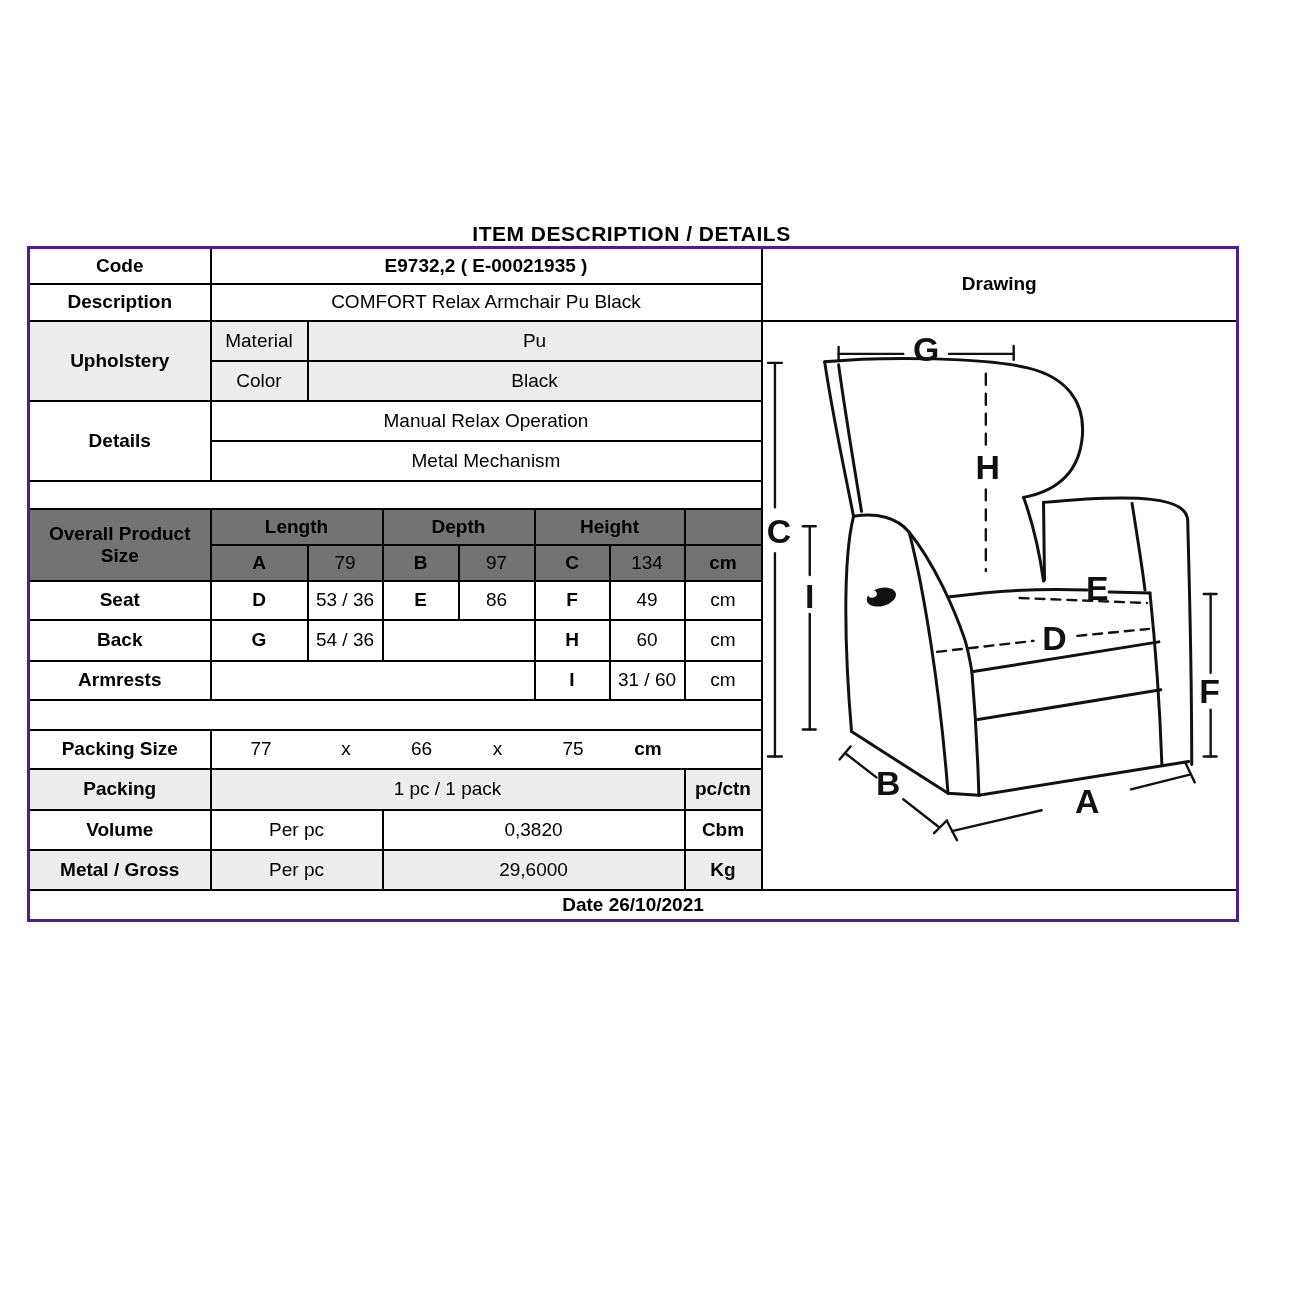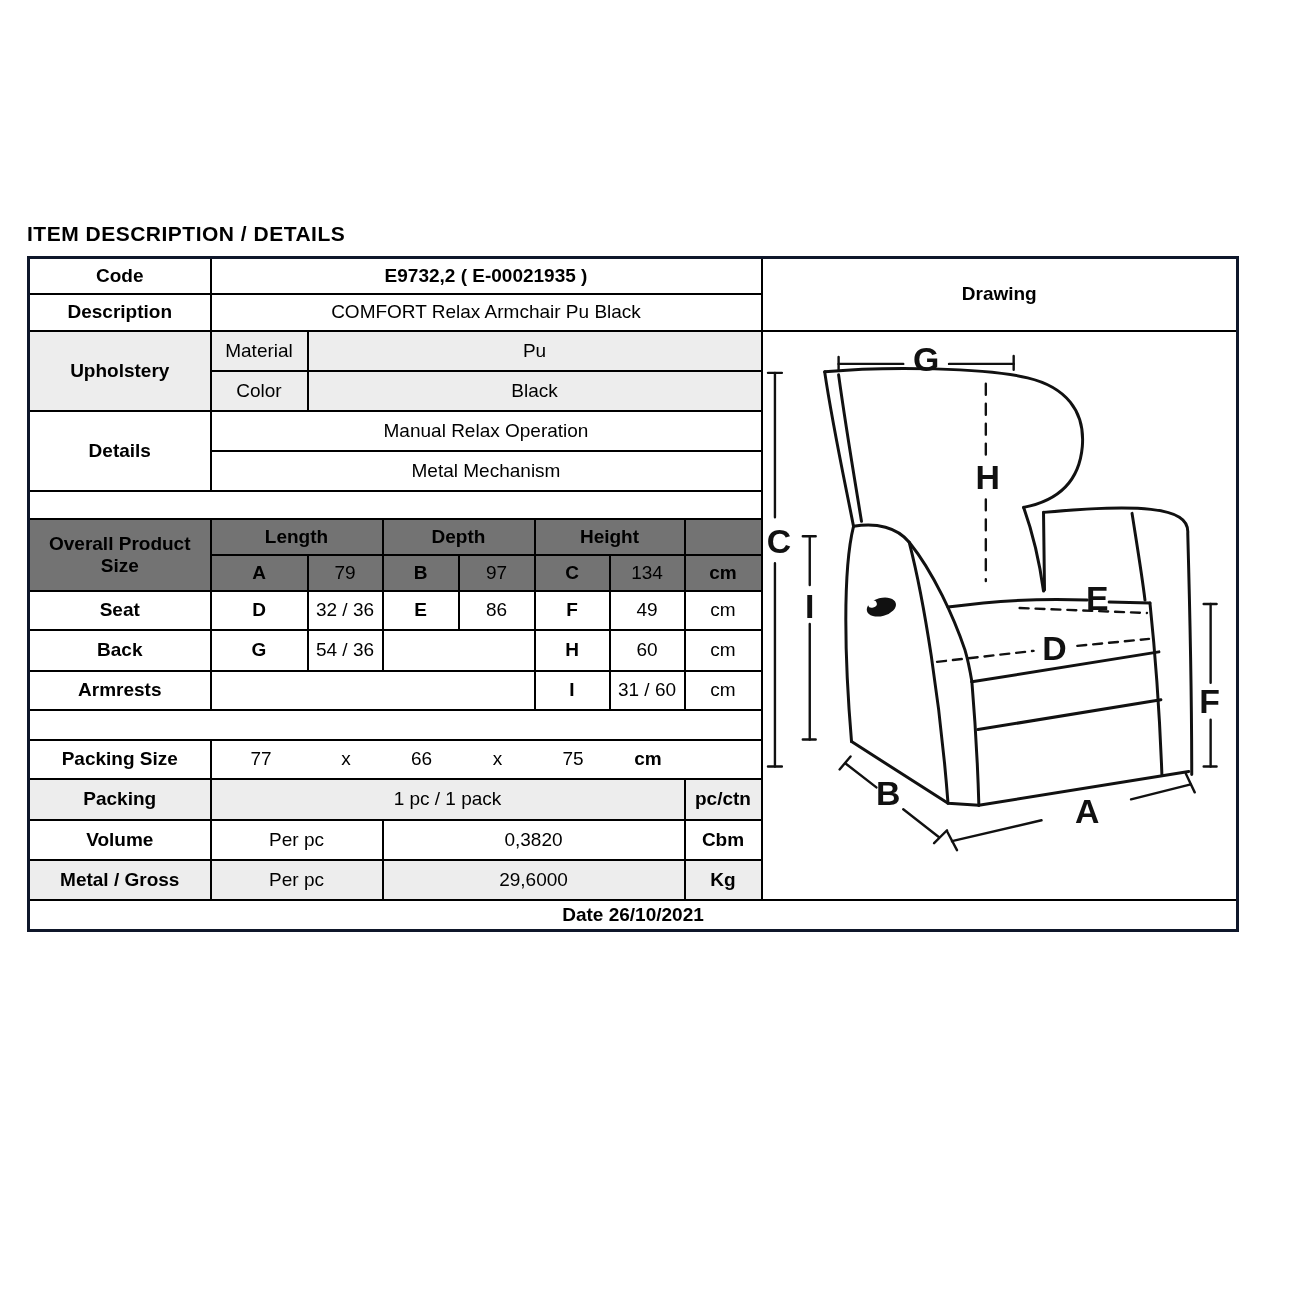"ITEM DESCRIPTION / DETAILS" .doc-title { text-align: left -> center }
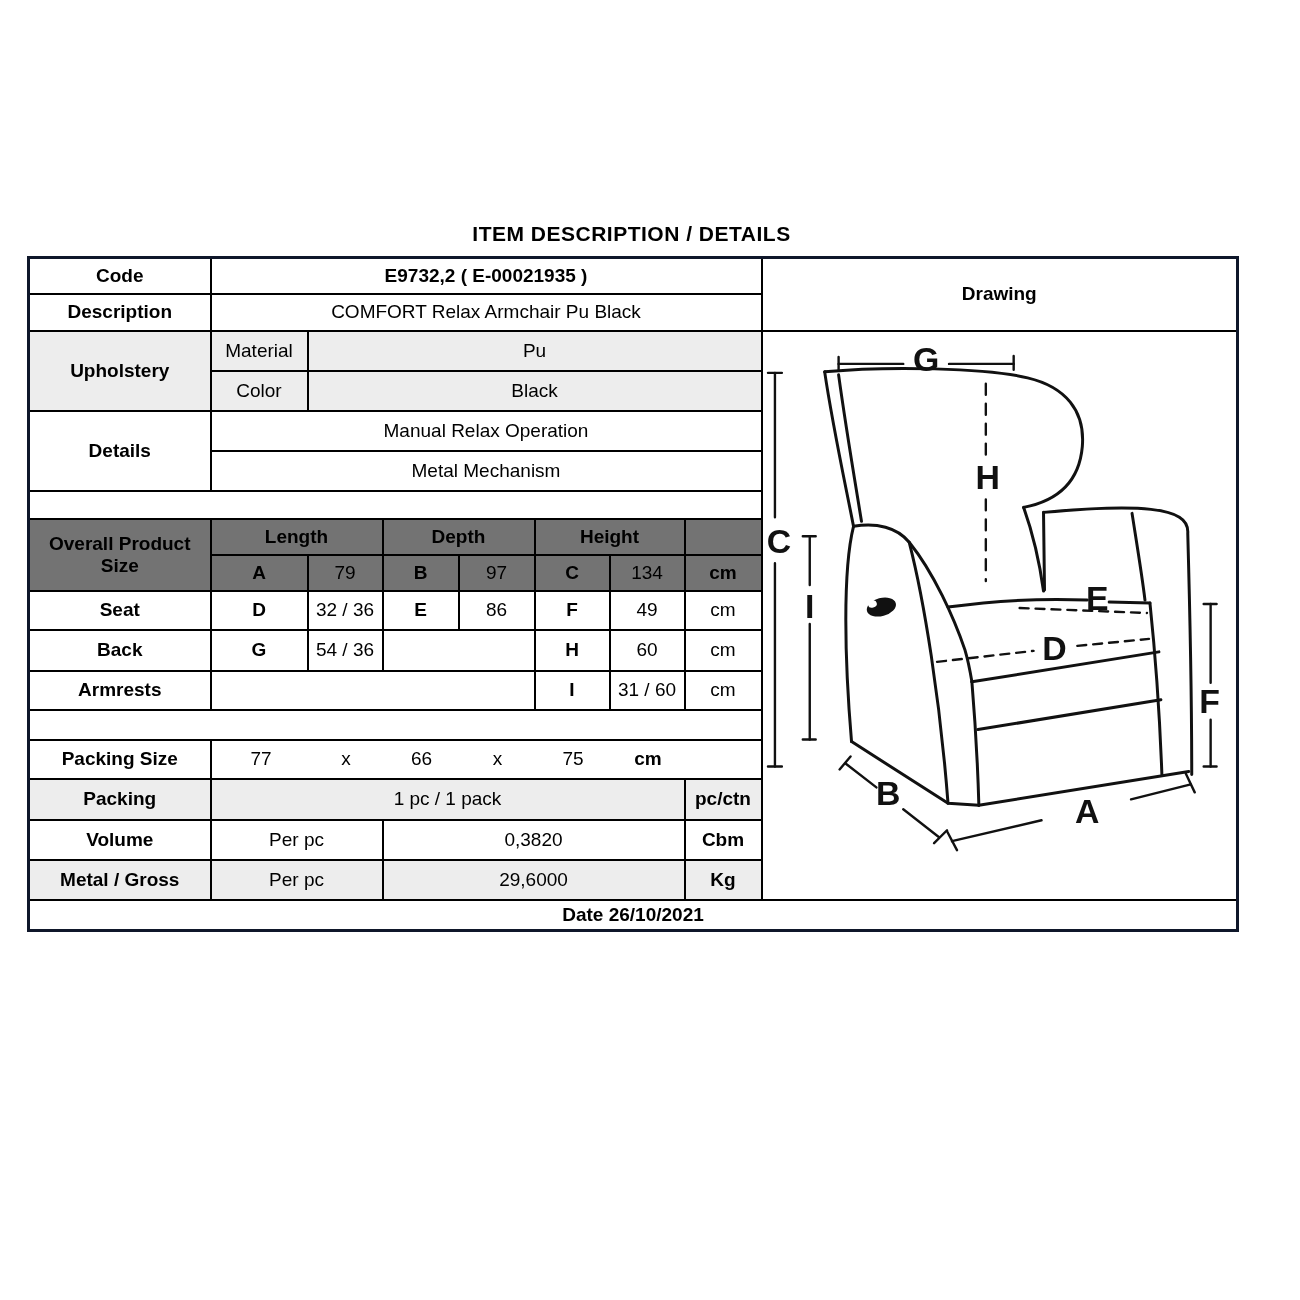"Code" table.spec { border: 3px solid #0f172a -> 3px solid #4c1d95; top: 256px -> 246px }
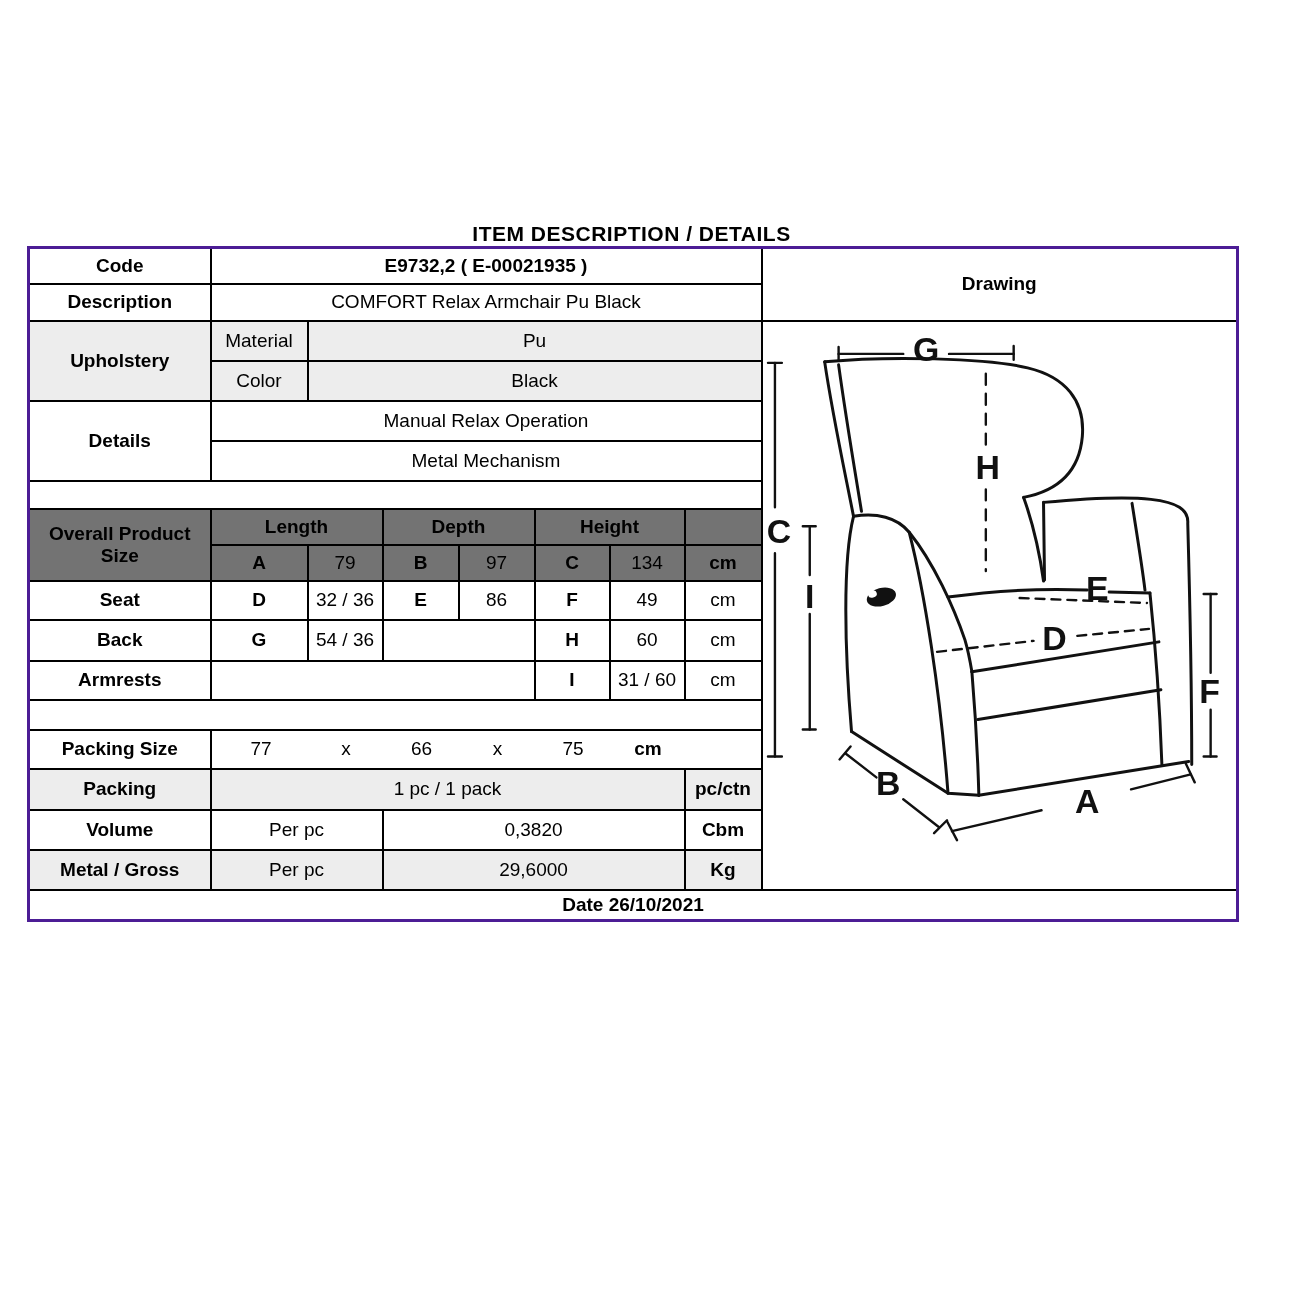"32 / 36" td { text: 32 -> 53 }
